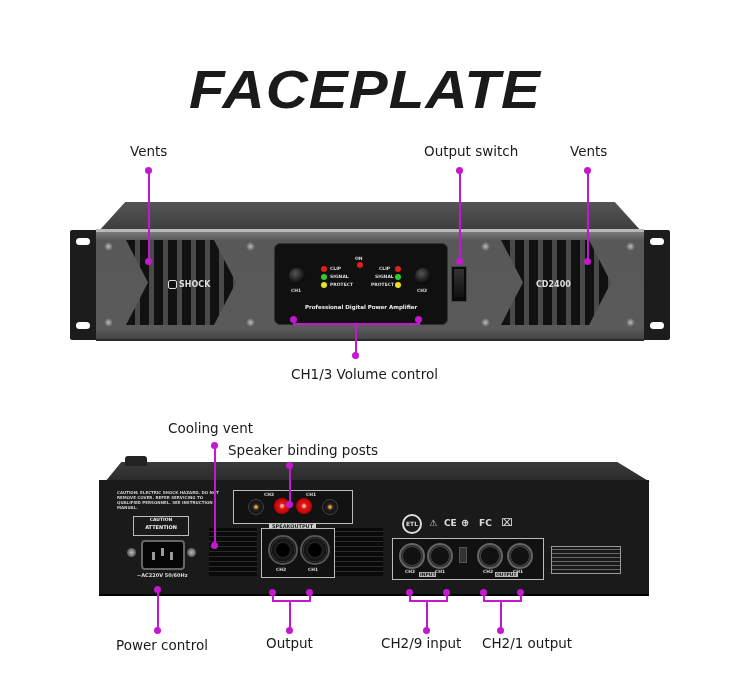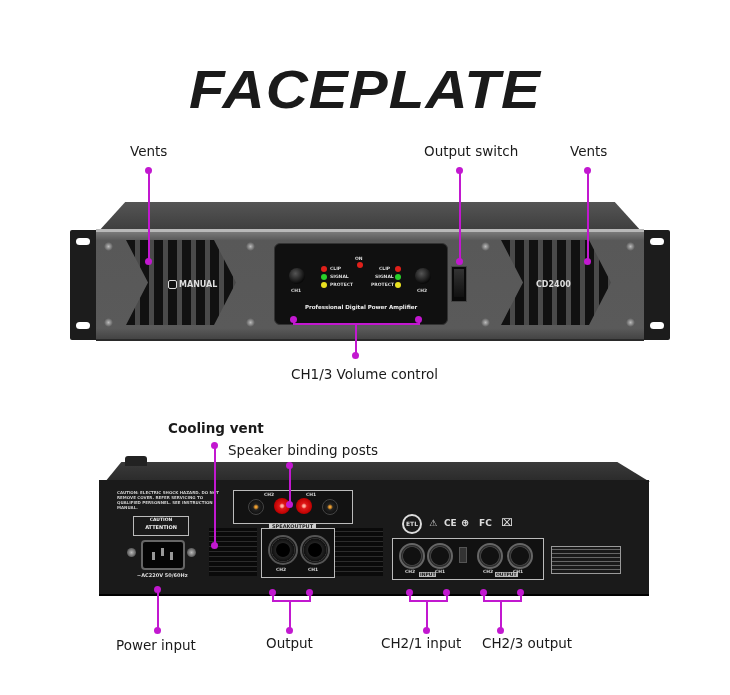"MANUAL" span { text: MANUAL -> SHOCK }
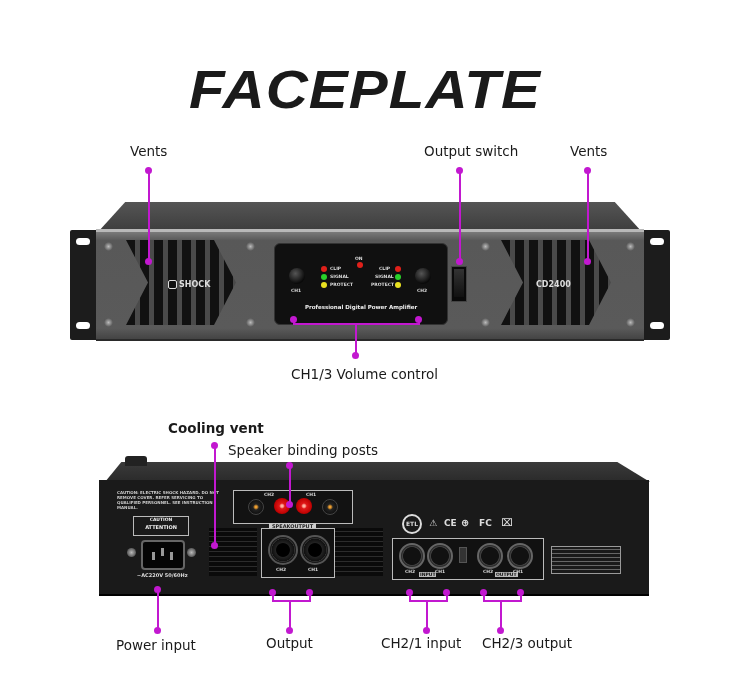"Cooling vent" div.abs { font-weight: bold -> none }
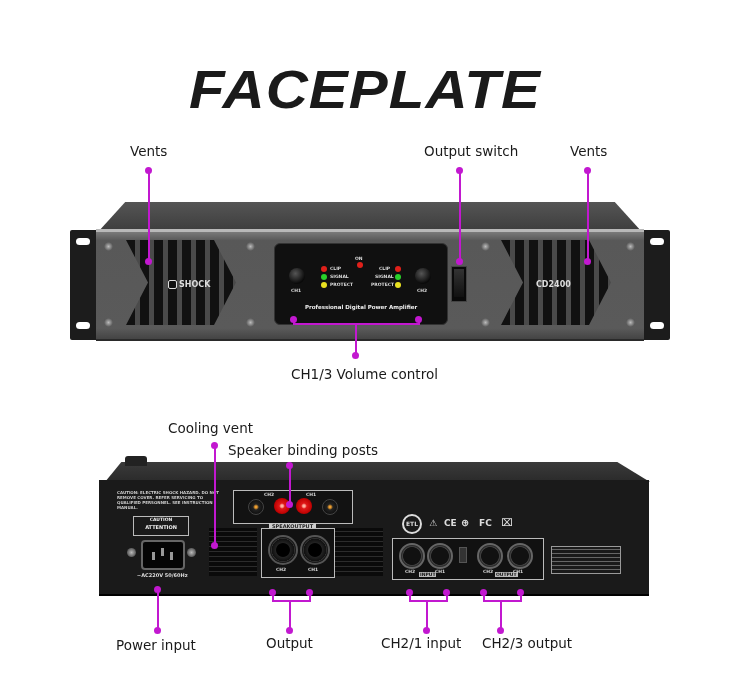"Power input" div.abs { text: input -> control }
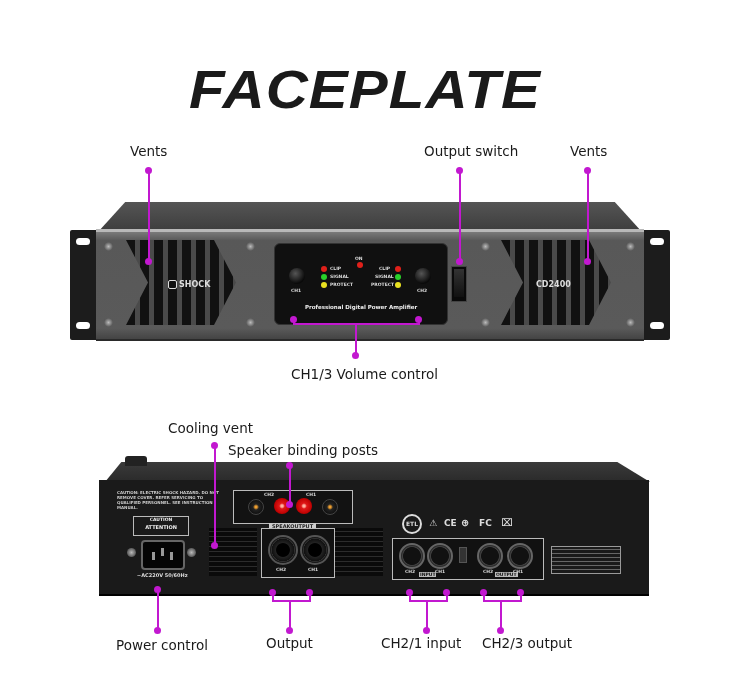"CH2/1 input" div.abs { text: CH2/1 -> CH2/9 }
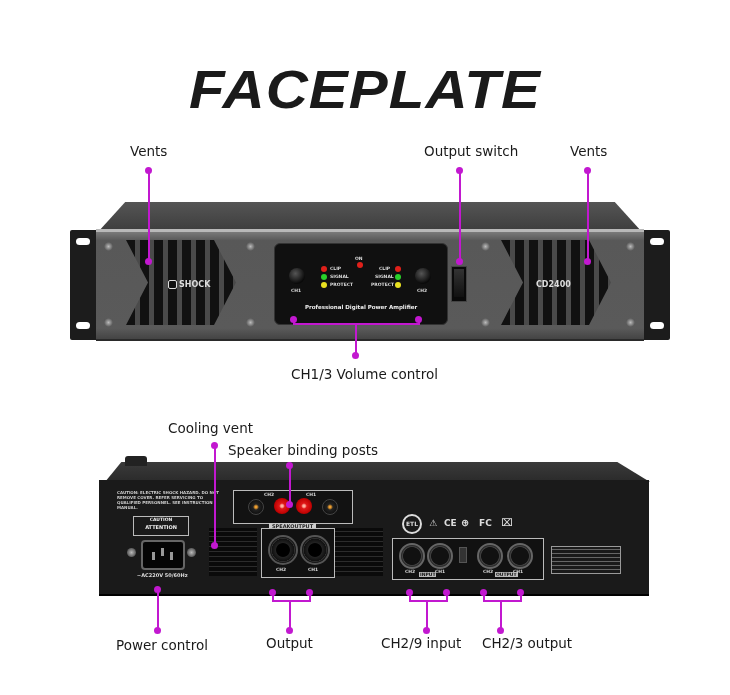"CH2/3 output" div.abs { text: CH2/3 -> CH2/1 }
